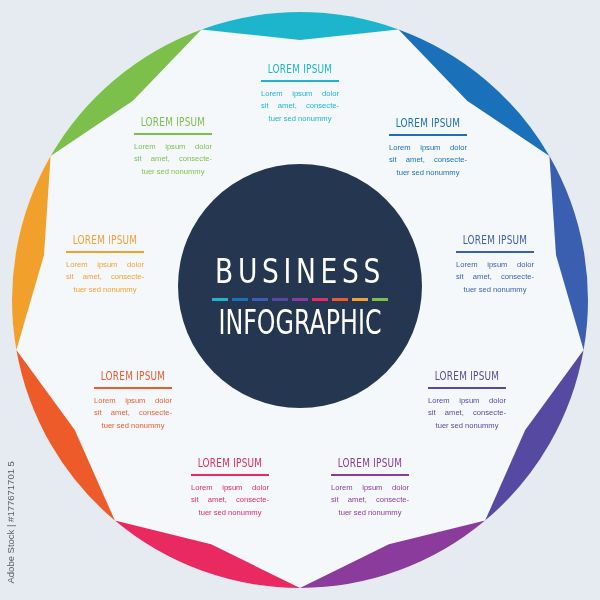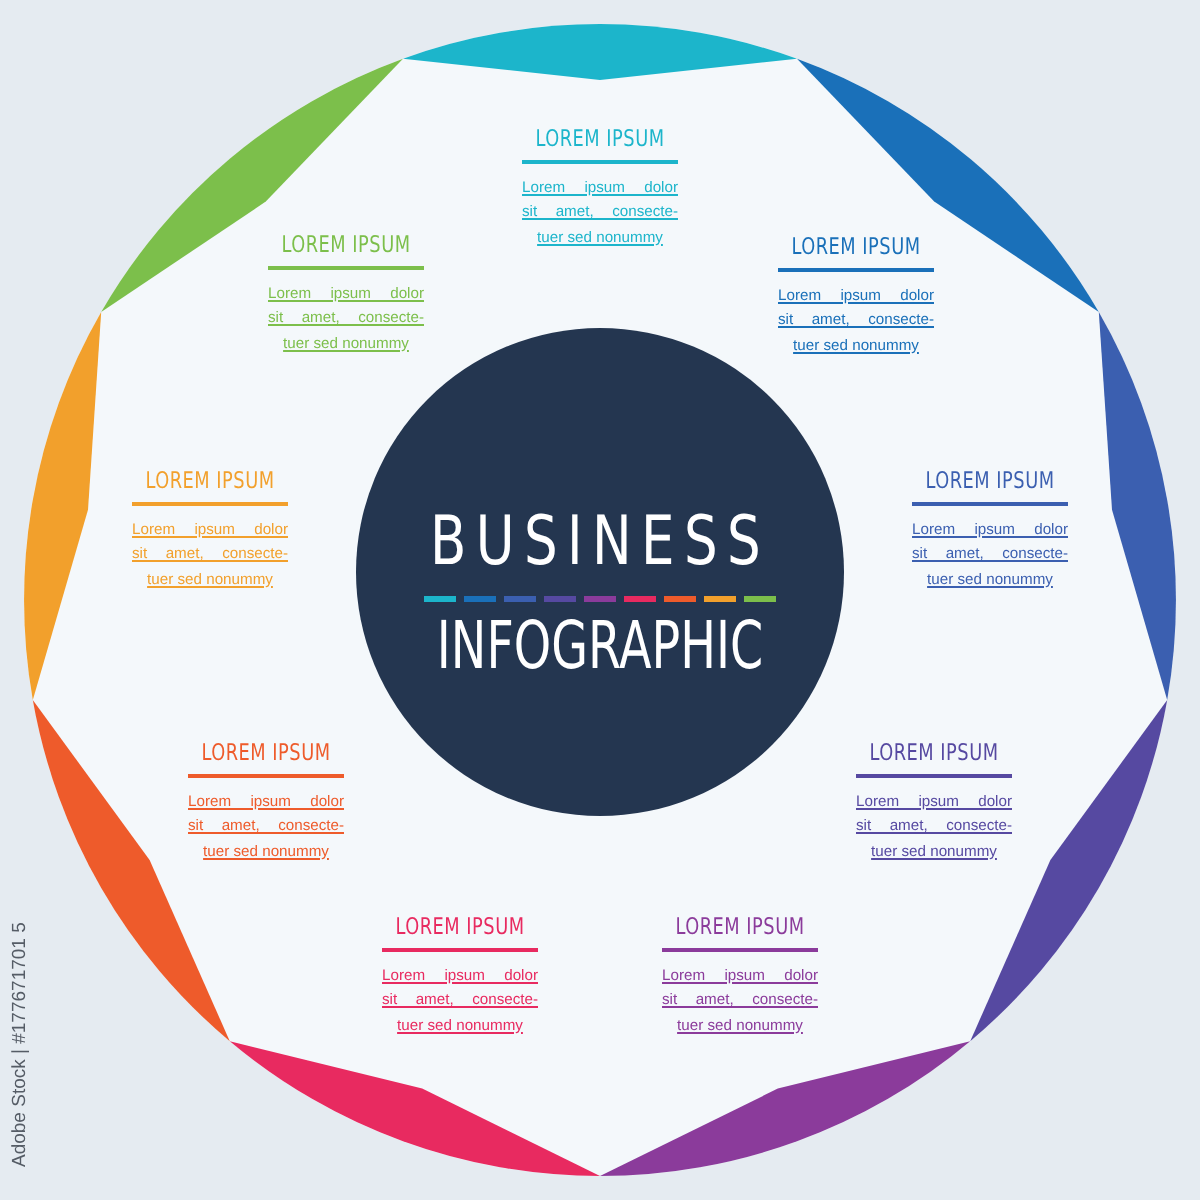"Lorem ipsum dolor" .block .body { text-decoration: underline -> none }
